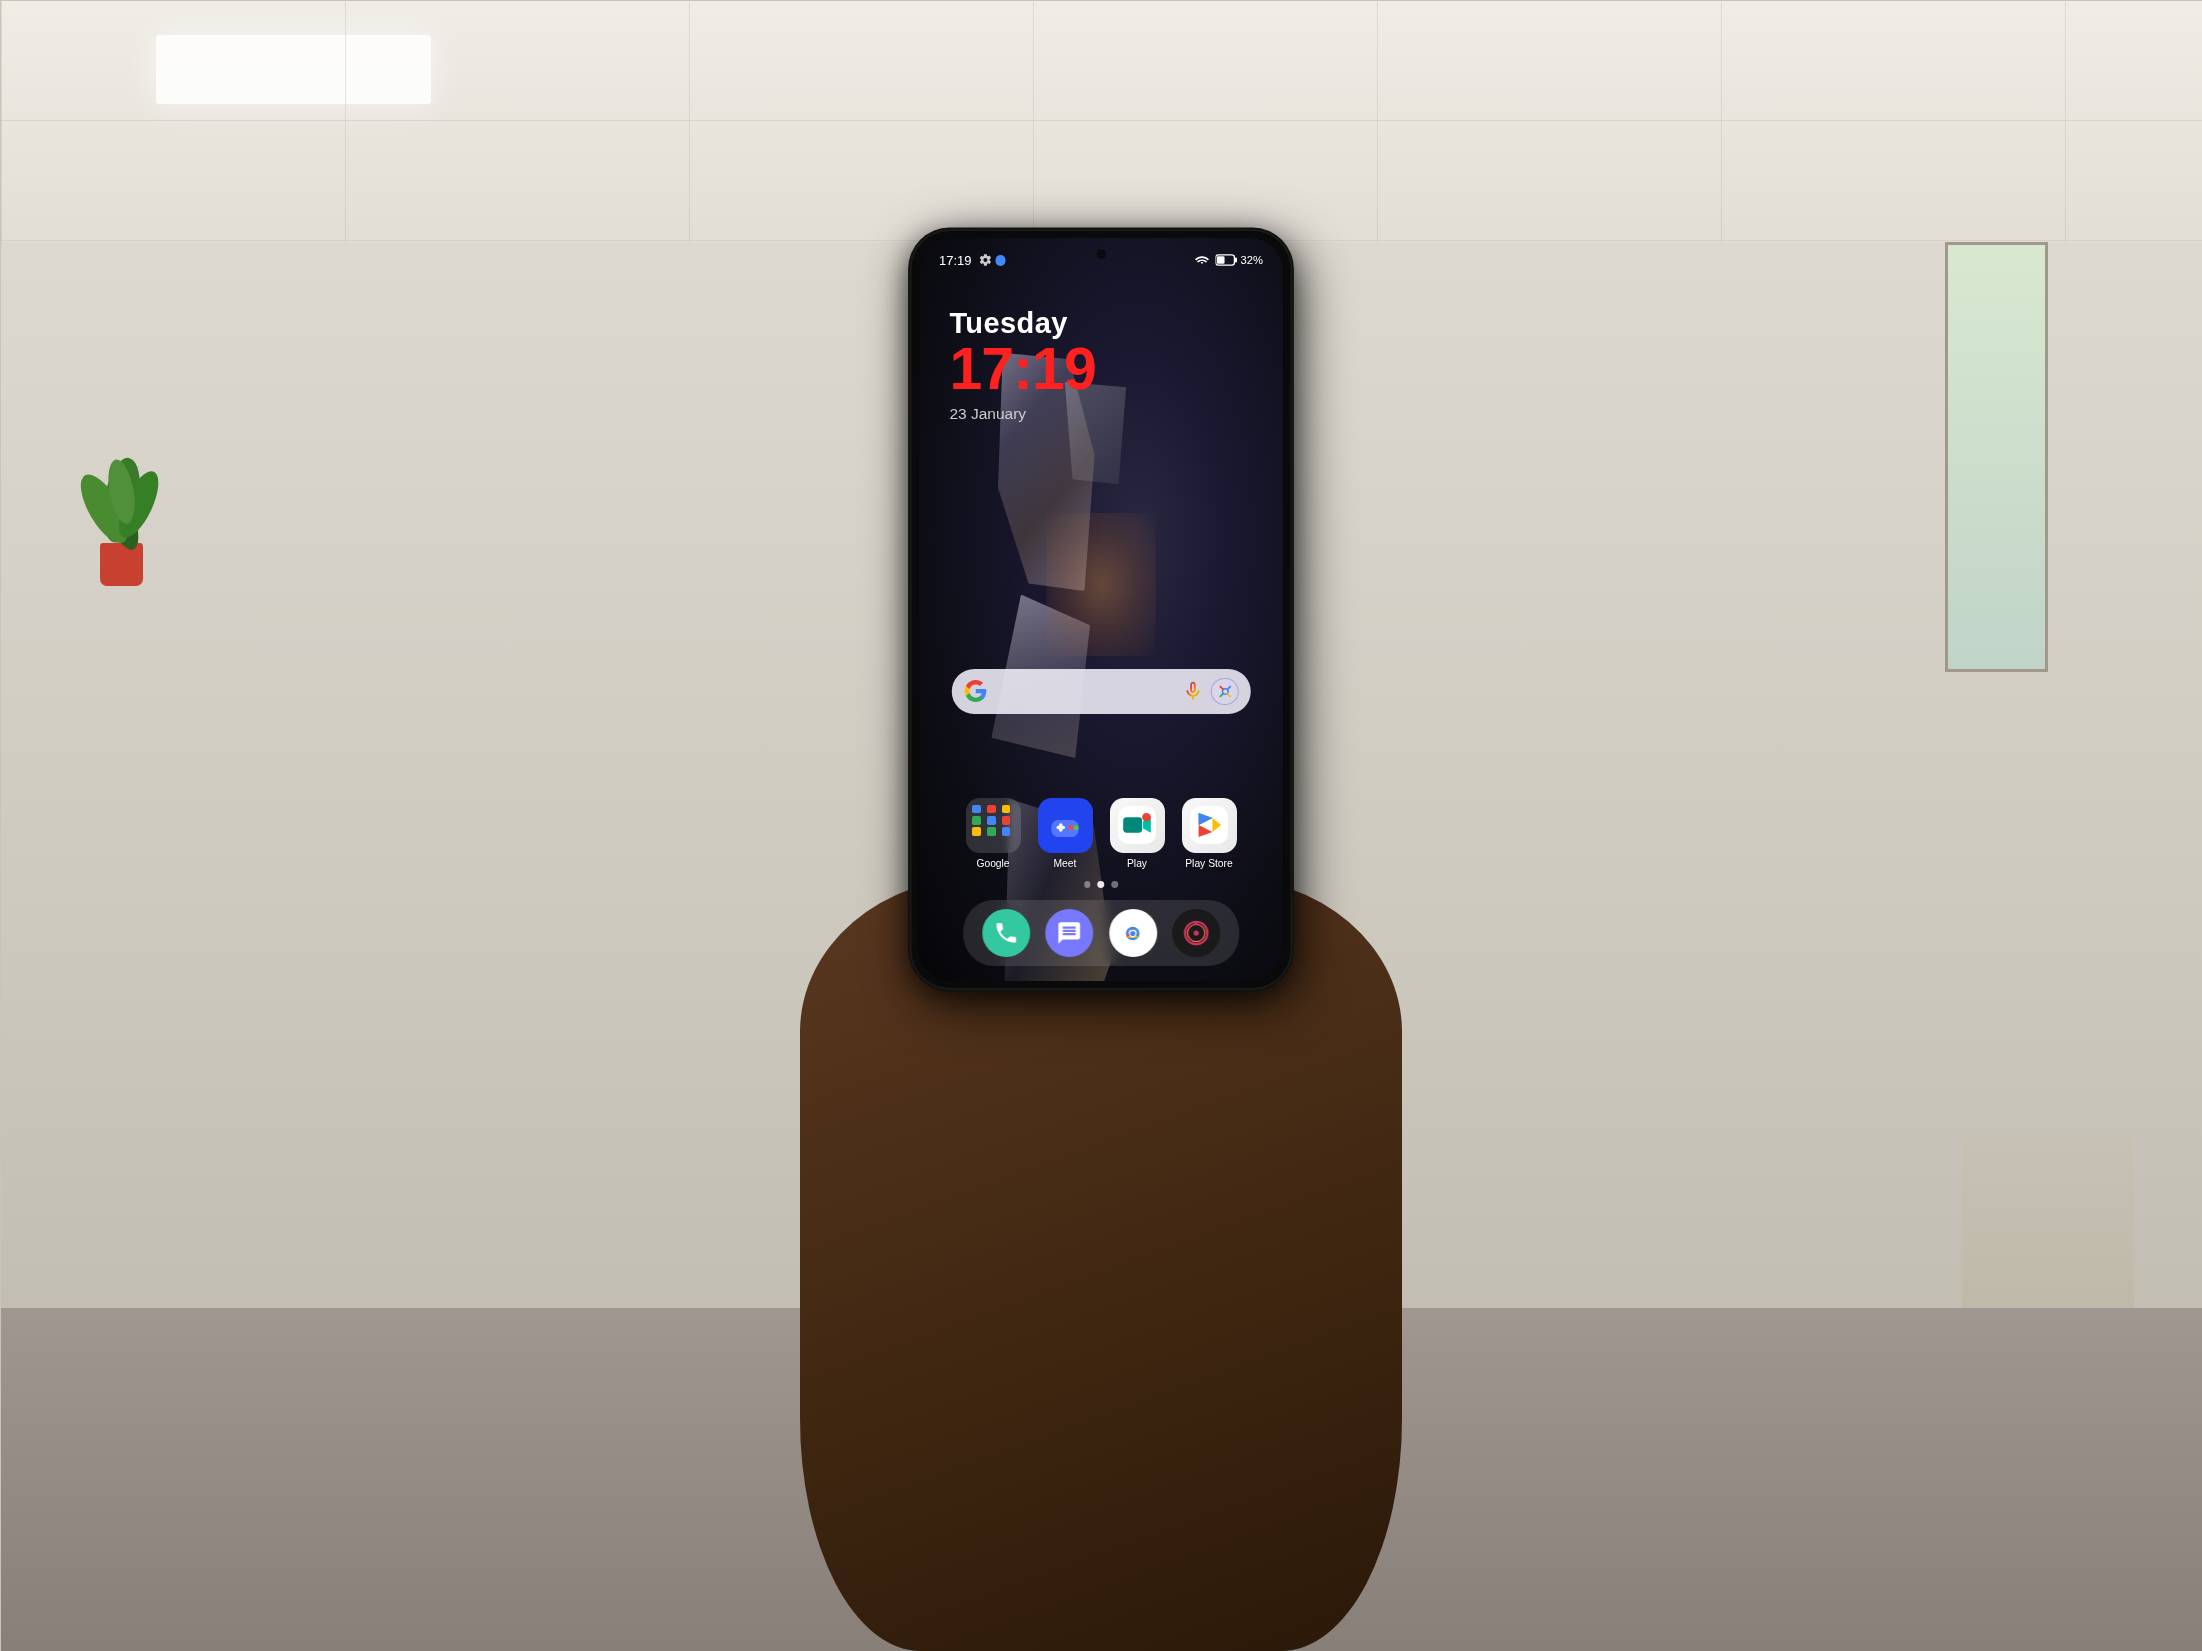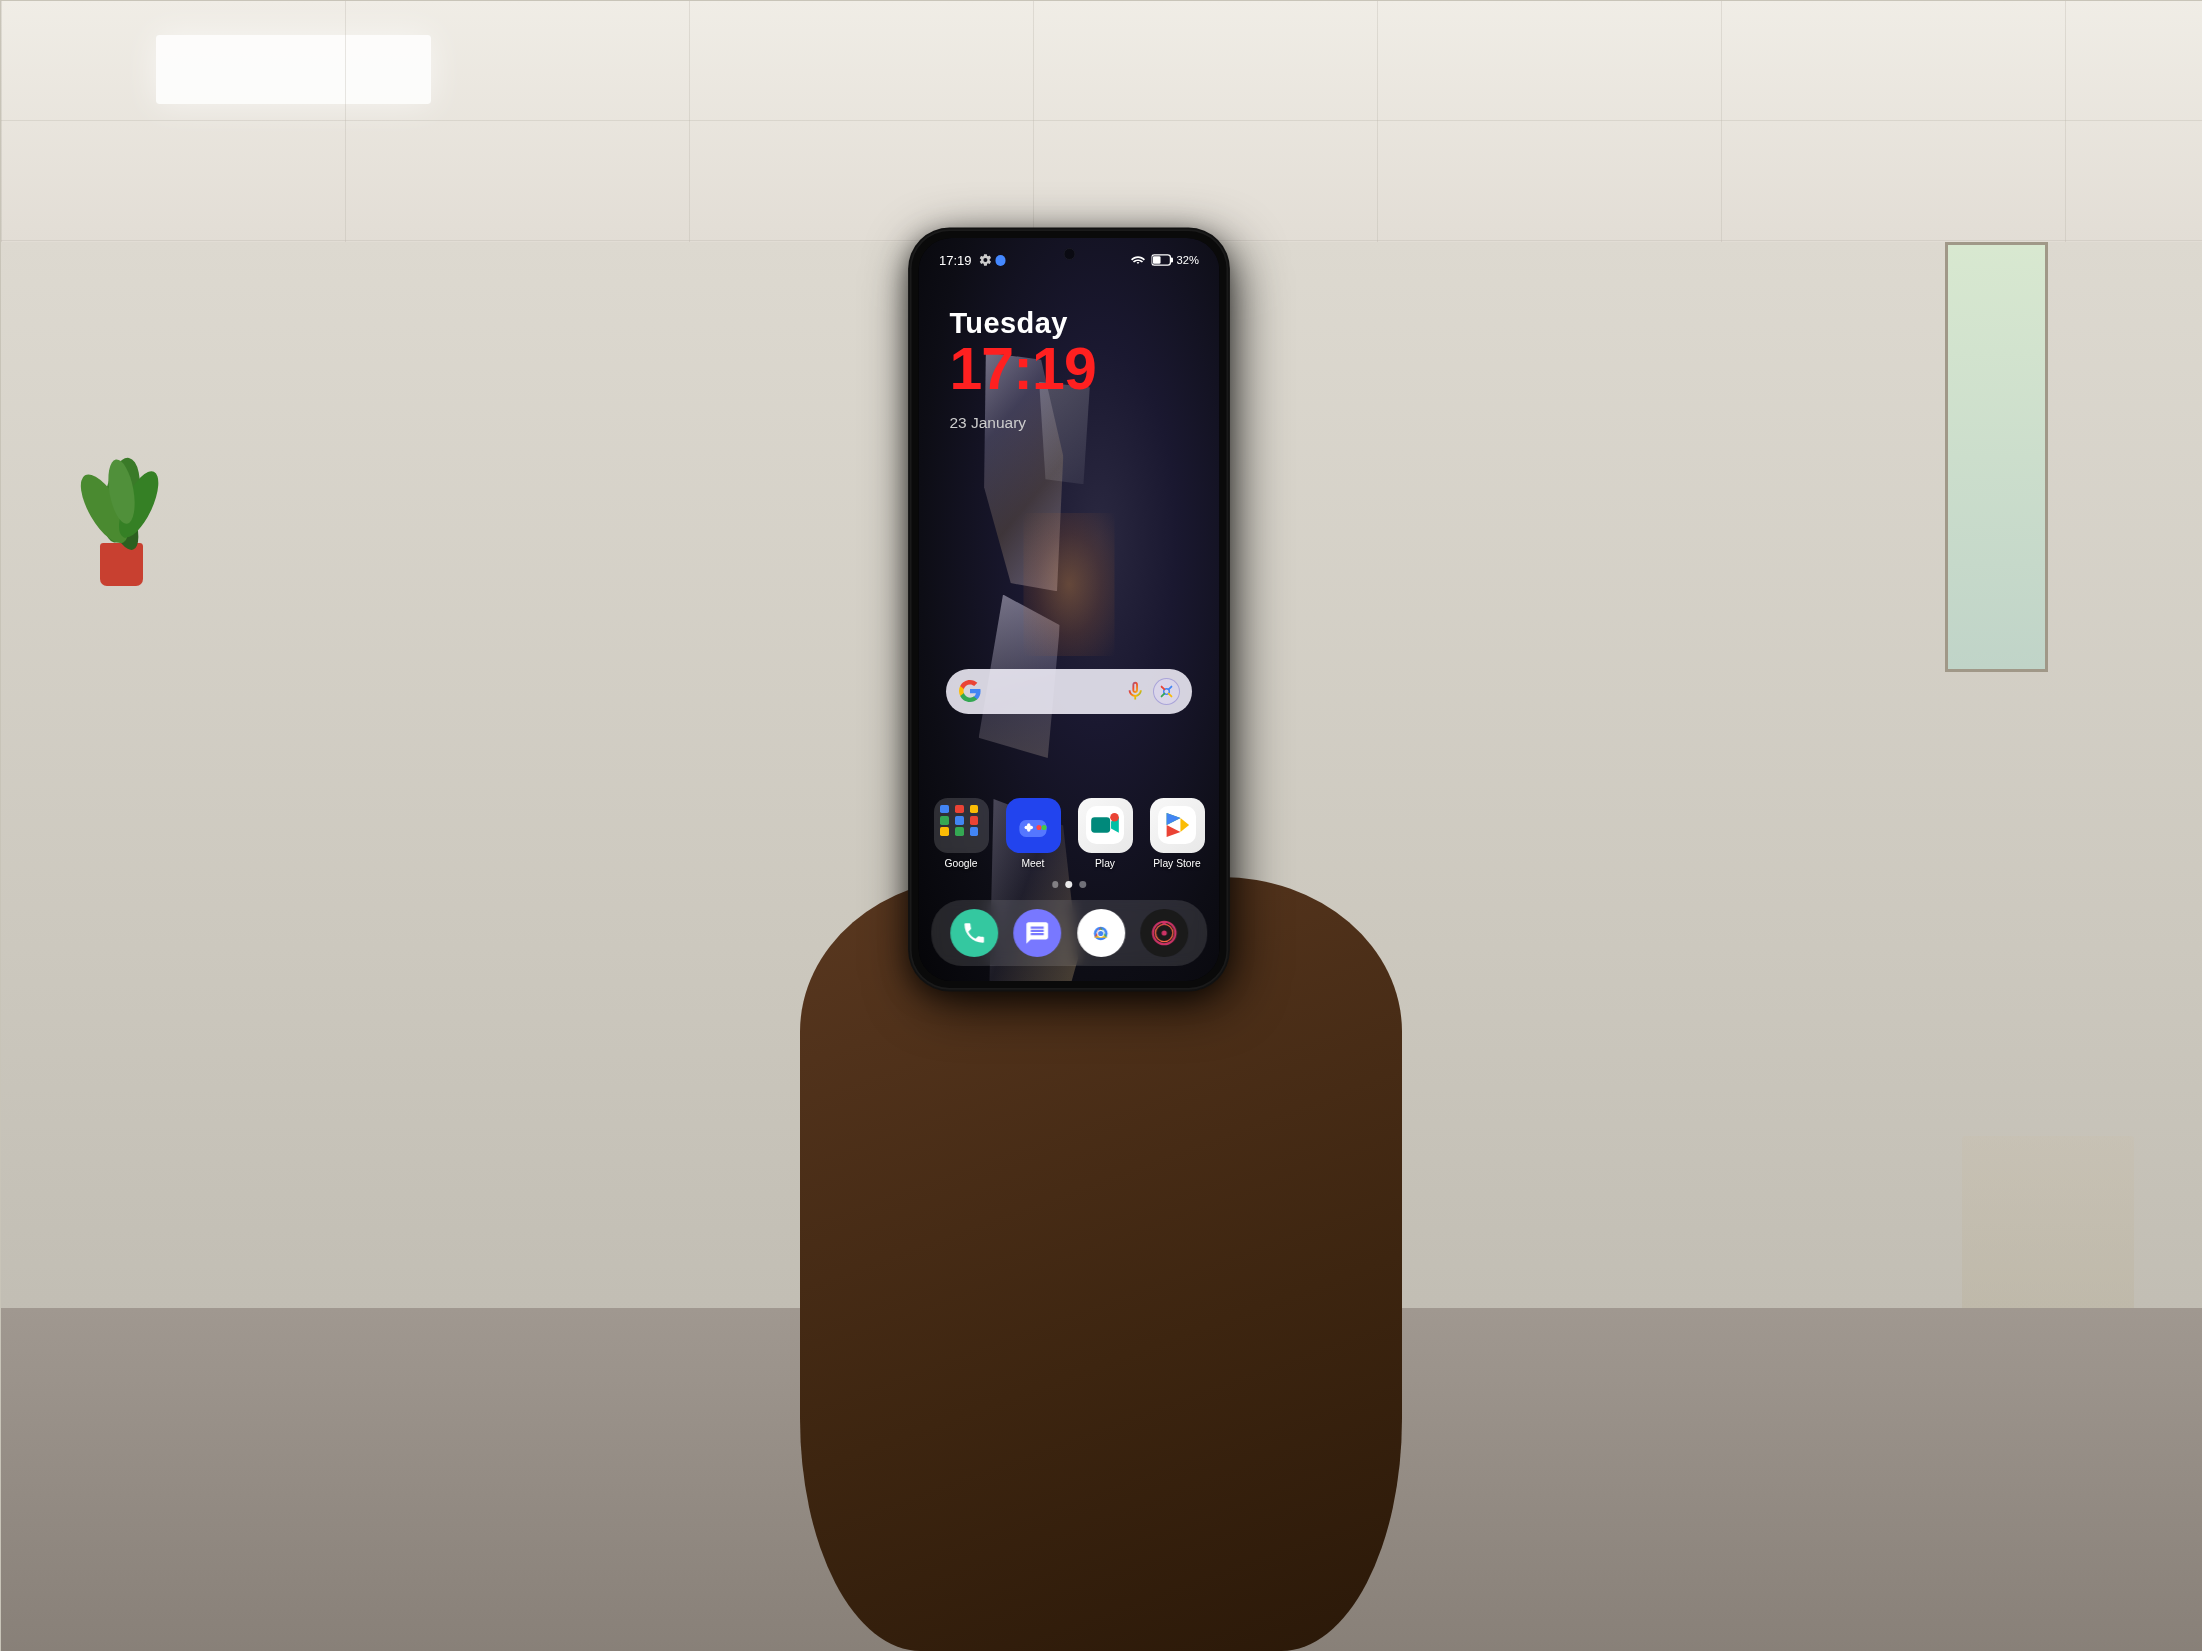"17:19" .phone-body { width: 315px -> 379px }
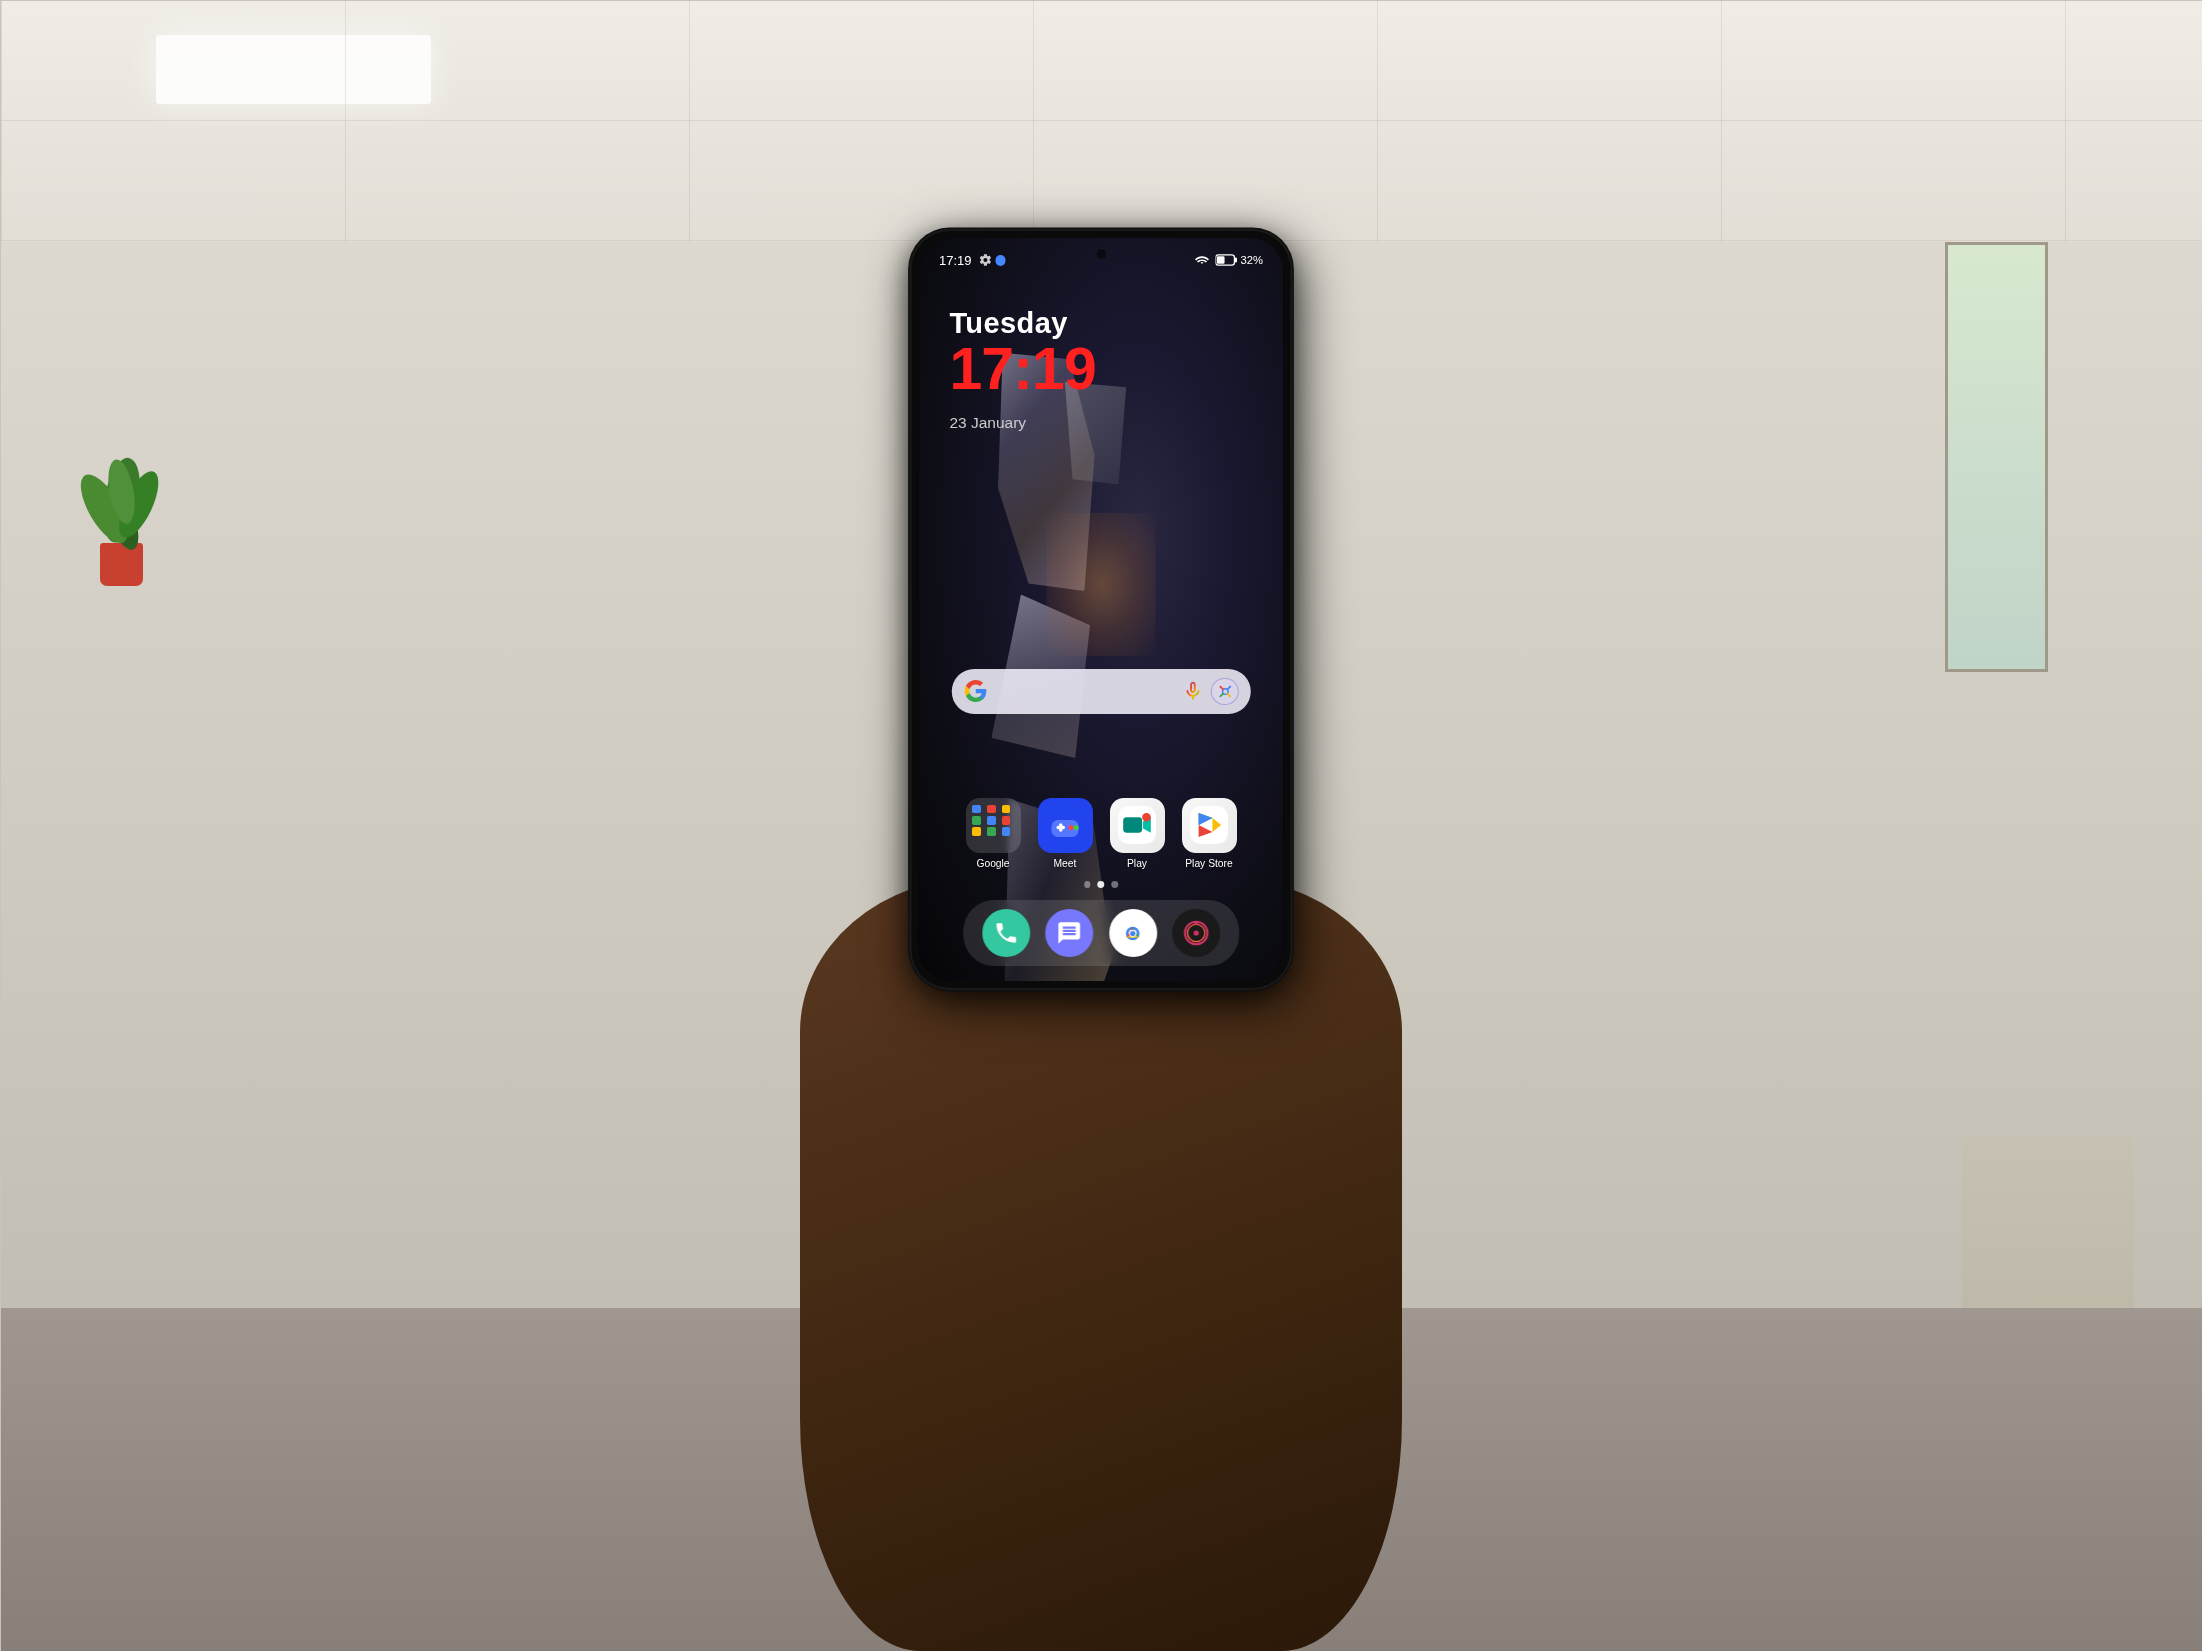"23 January" .clock-date { margin-top: 15px -> 6px }
